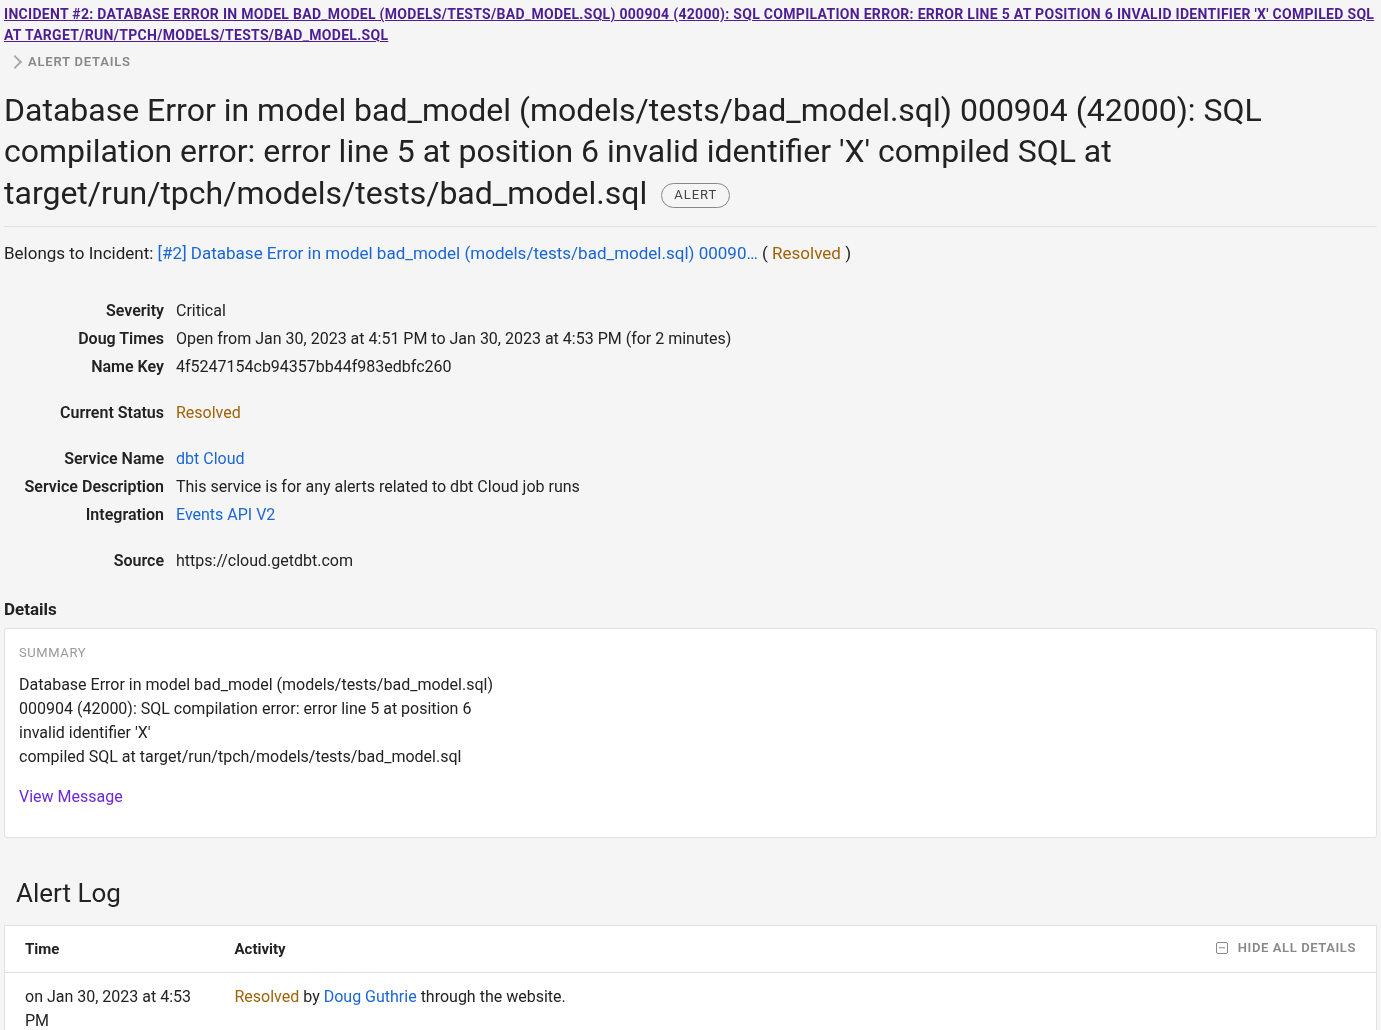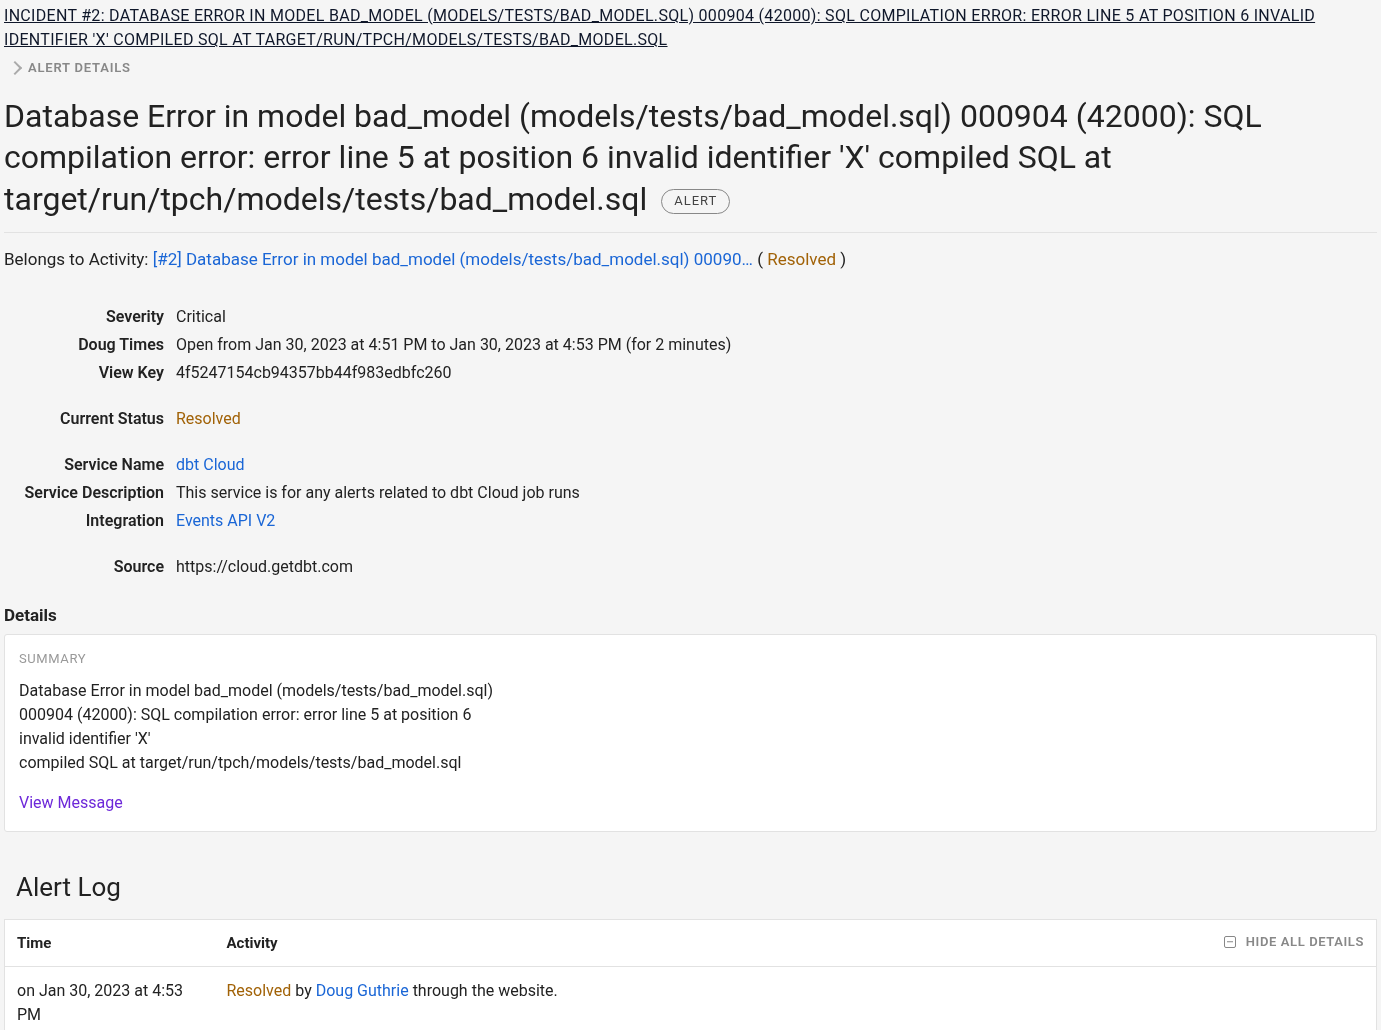"INCIDENT #2: DATABASE ERROR IN" .breadcrumb-link { color: #0f172a -> #4c1d95; font-size: 16px -> 14px; font-weight: 400 -> 700 }
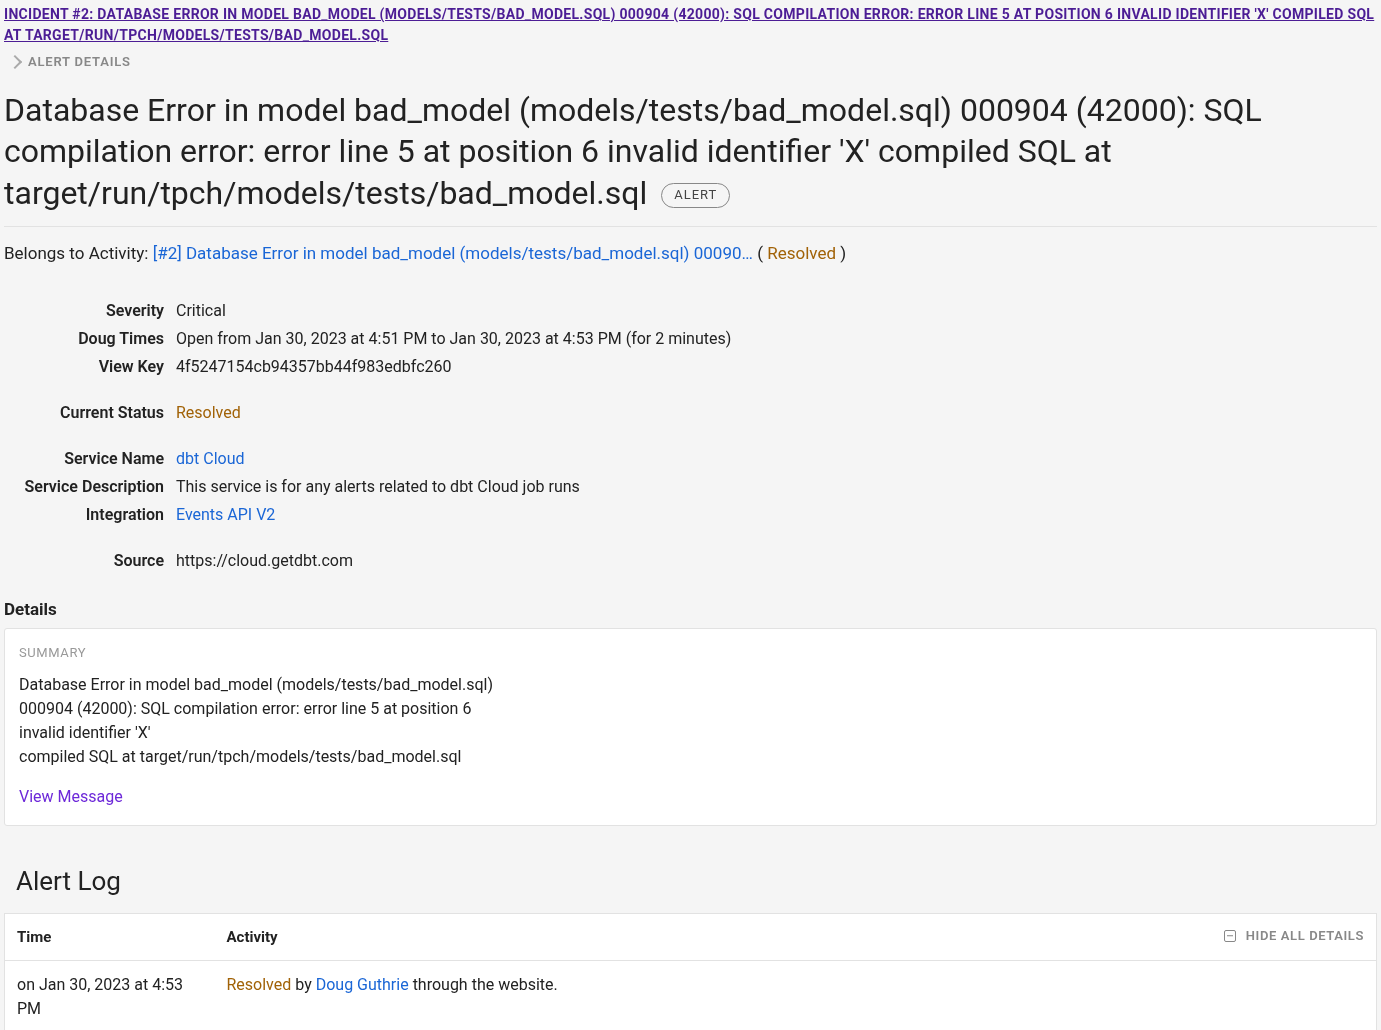"Belongs to Activity:" span { text: Activity -> Incident }
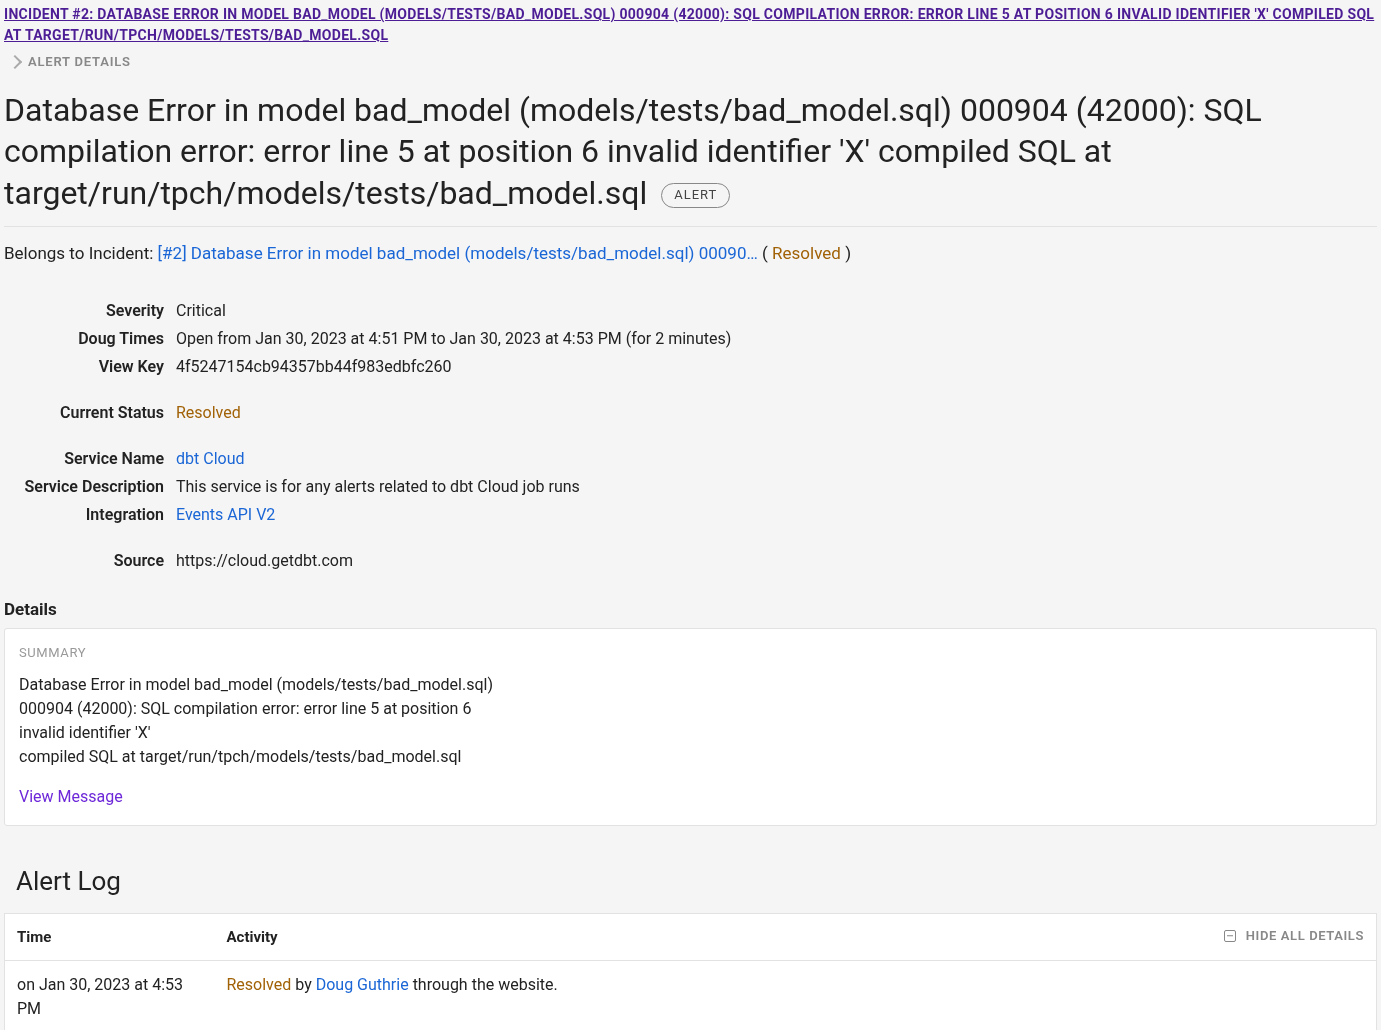"View Key" div.meta-label { text: View -> Name }
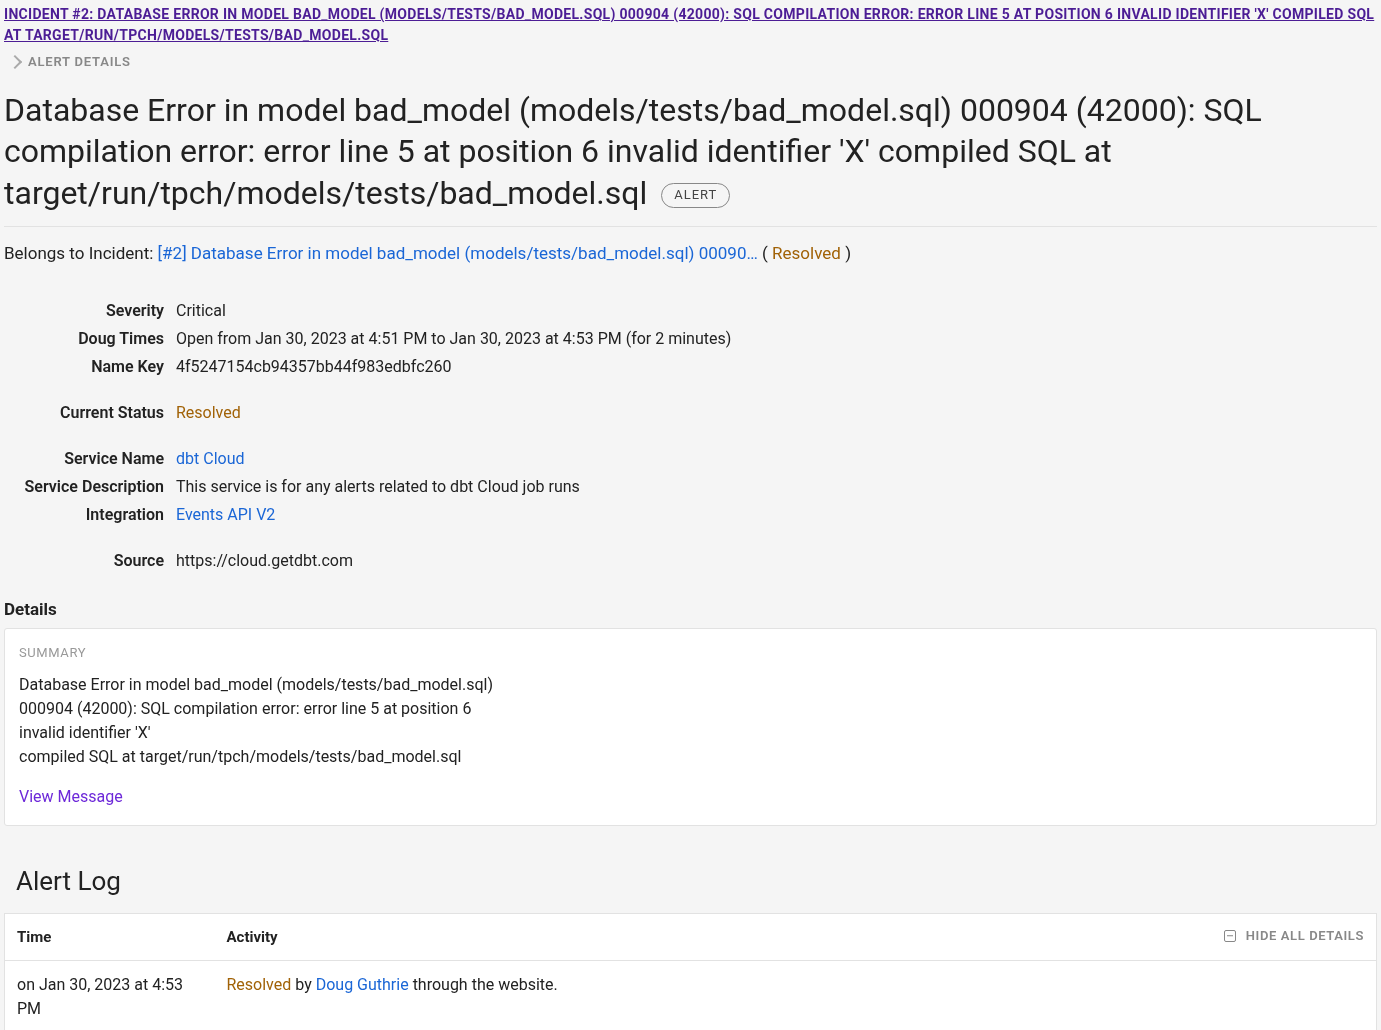"SUMMARY" .details-box { padding: 14px 14px 16px 14px -> 14px 14px 28px 14px }
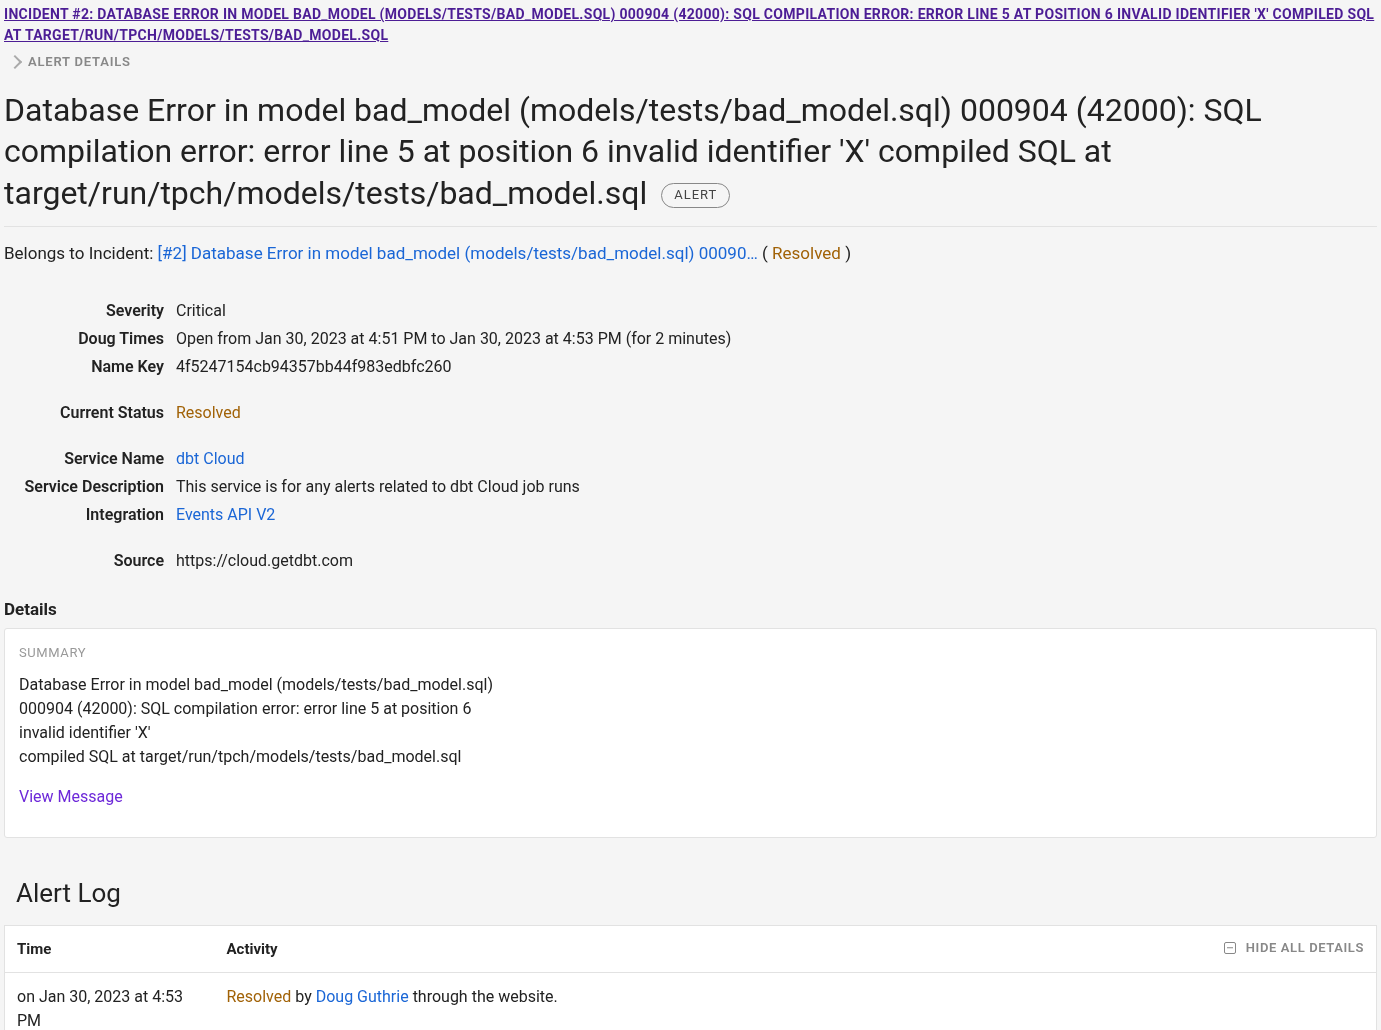"Time" .log-table th, .log-table td { padding: 12px 12px -> 12px 20px }
